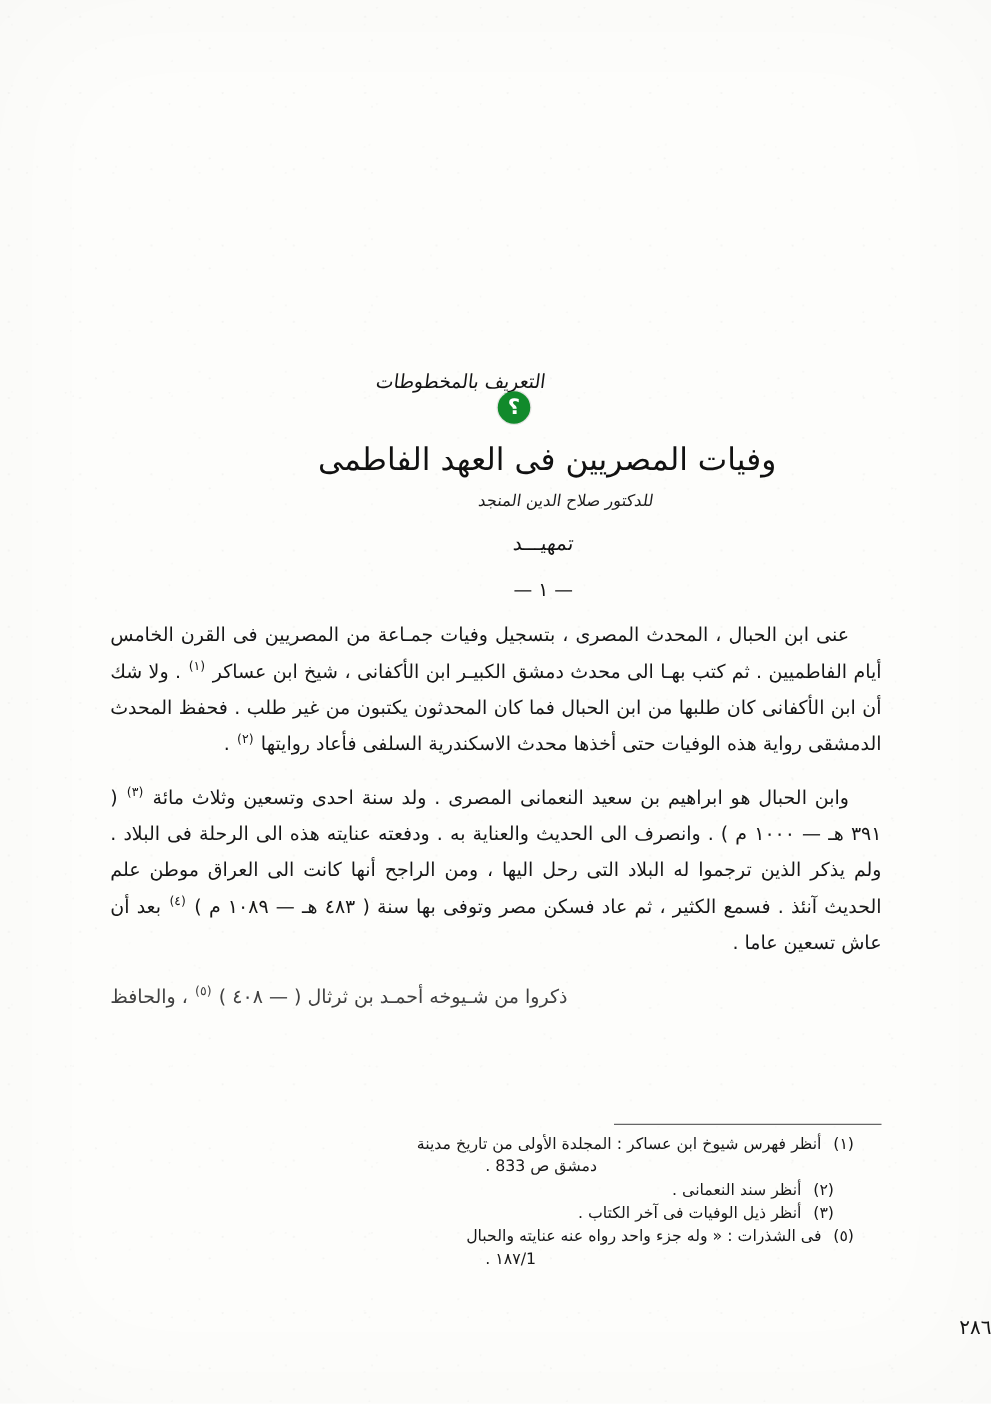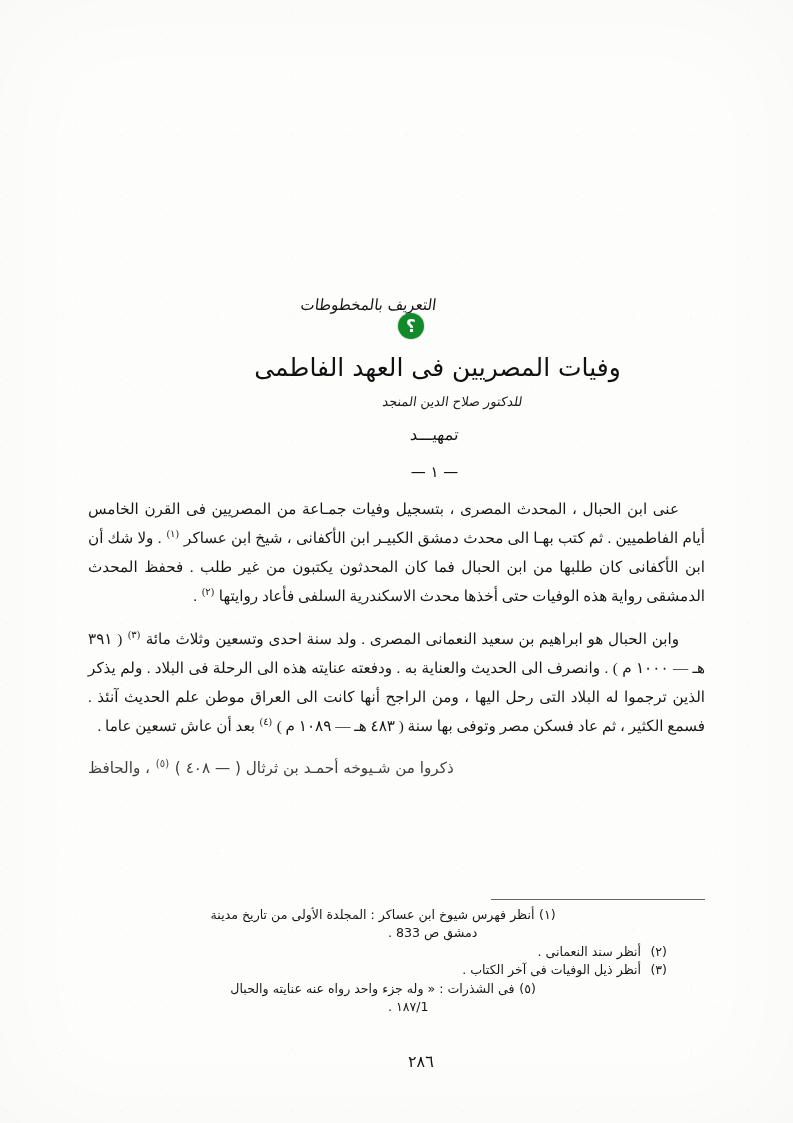"عنى ابن الحبال ، المحدث" .para { font-family: Liberation Serif, serif -> none }
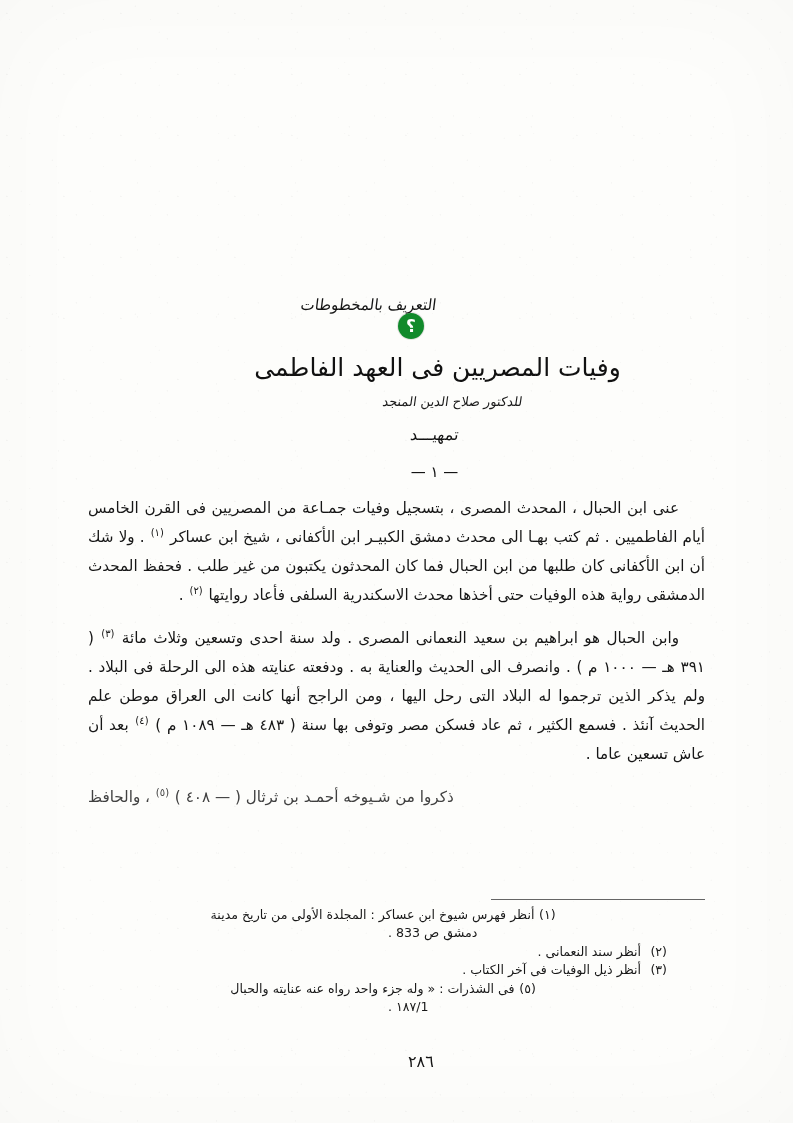"(١)أنظر فهرس شيوخ ابن عساكر" .footnote.fn-indent-1 { text-align: center -> none }
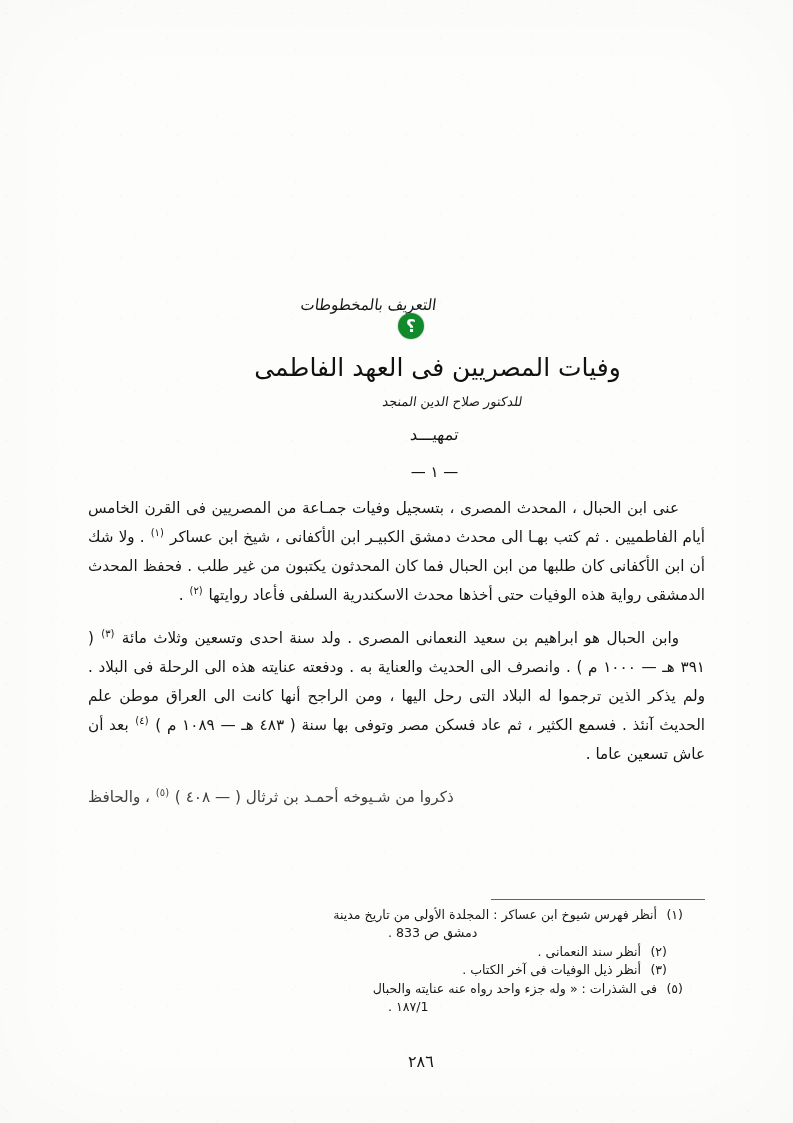"٢٨٦" .page-number { text-align: left -> right }
